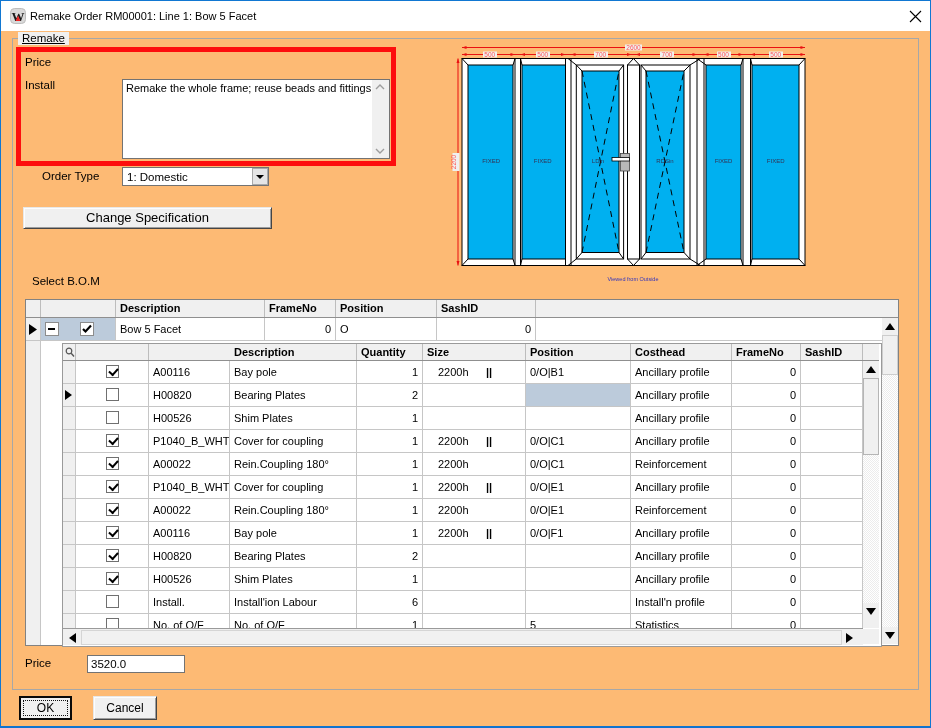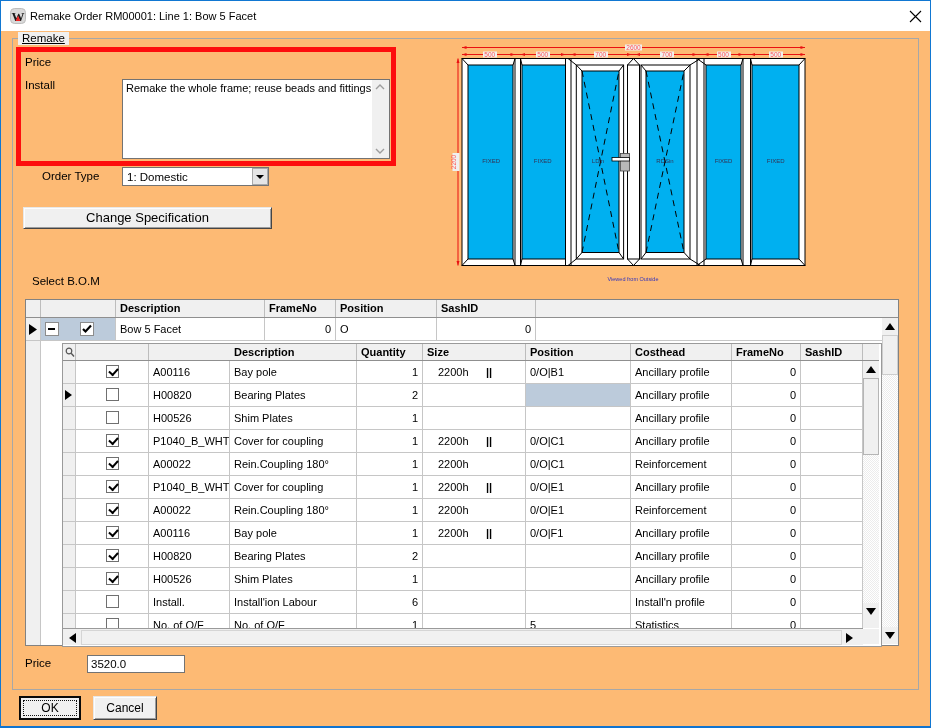"OK" div.abs { width: 62px -> 53px }
